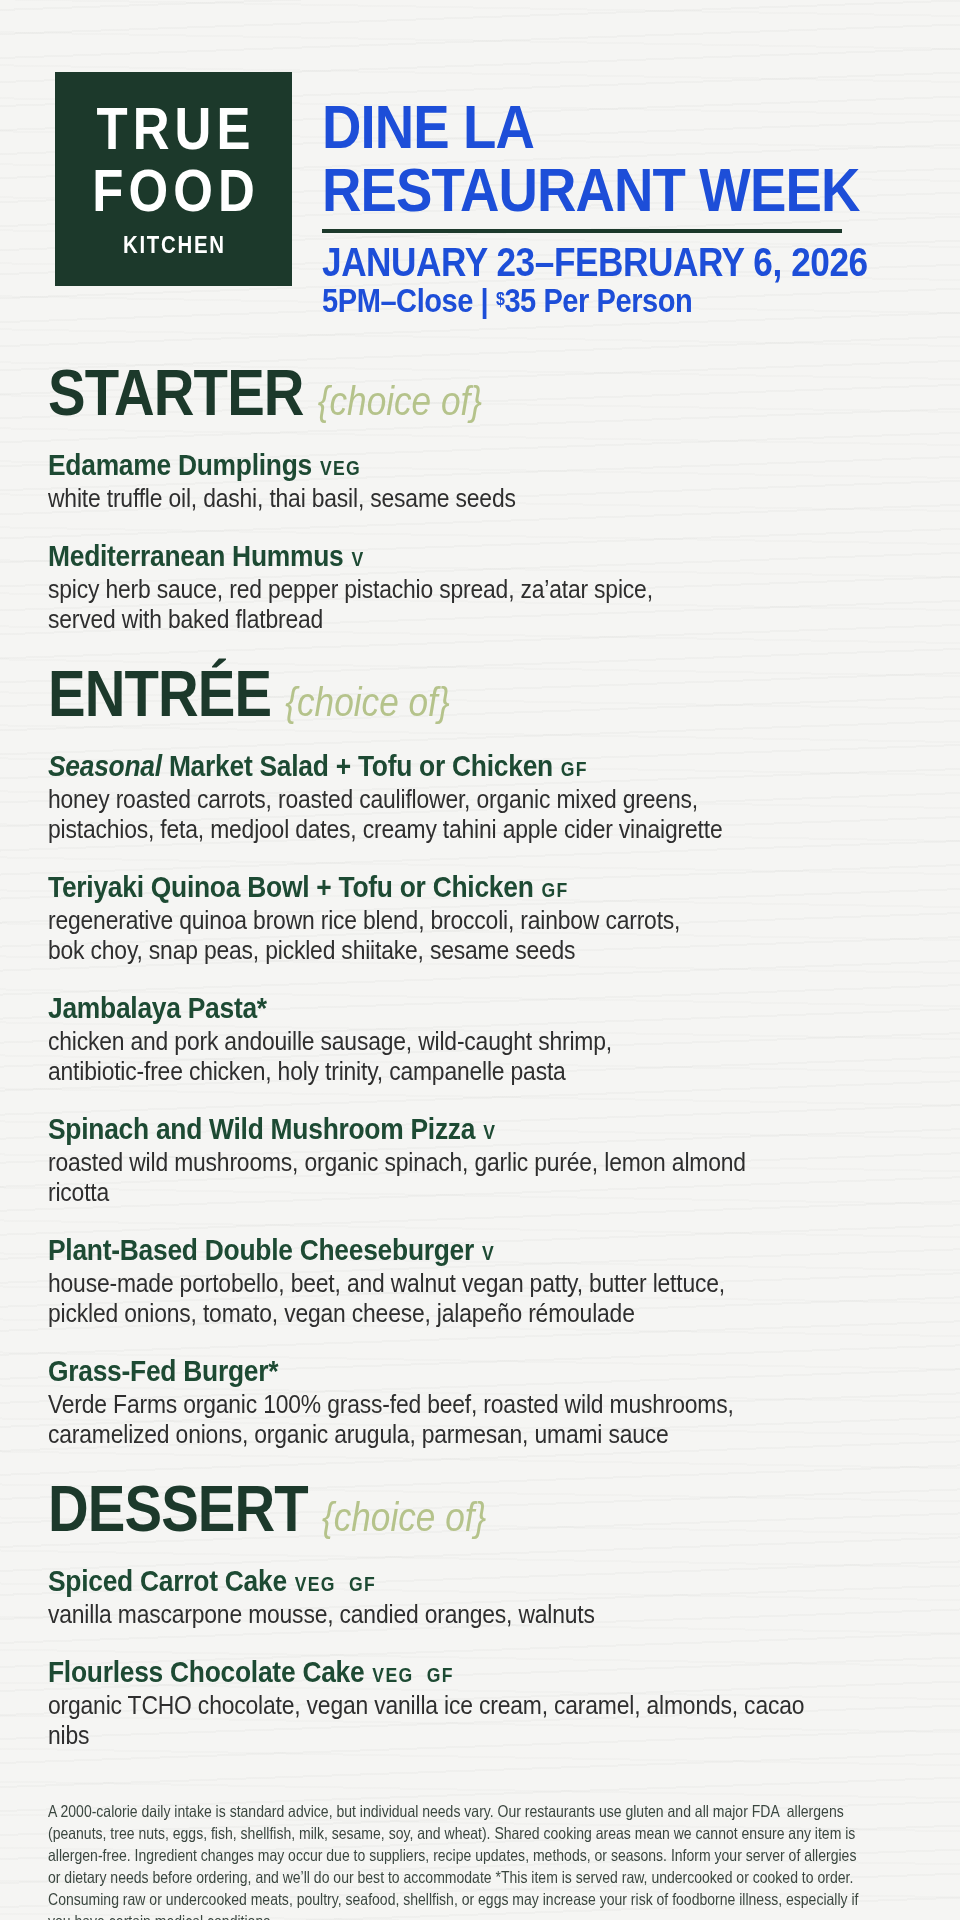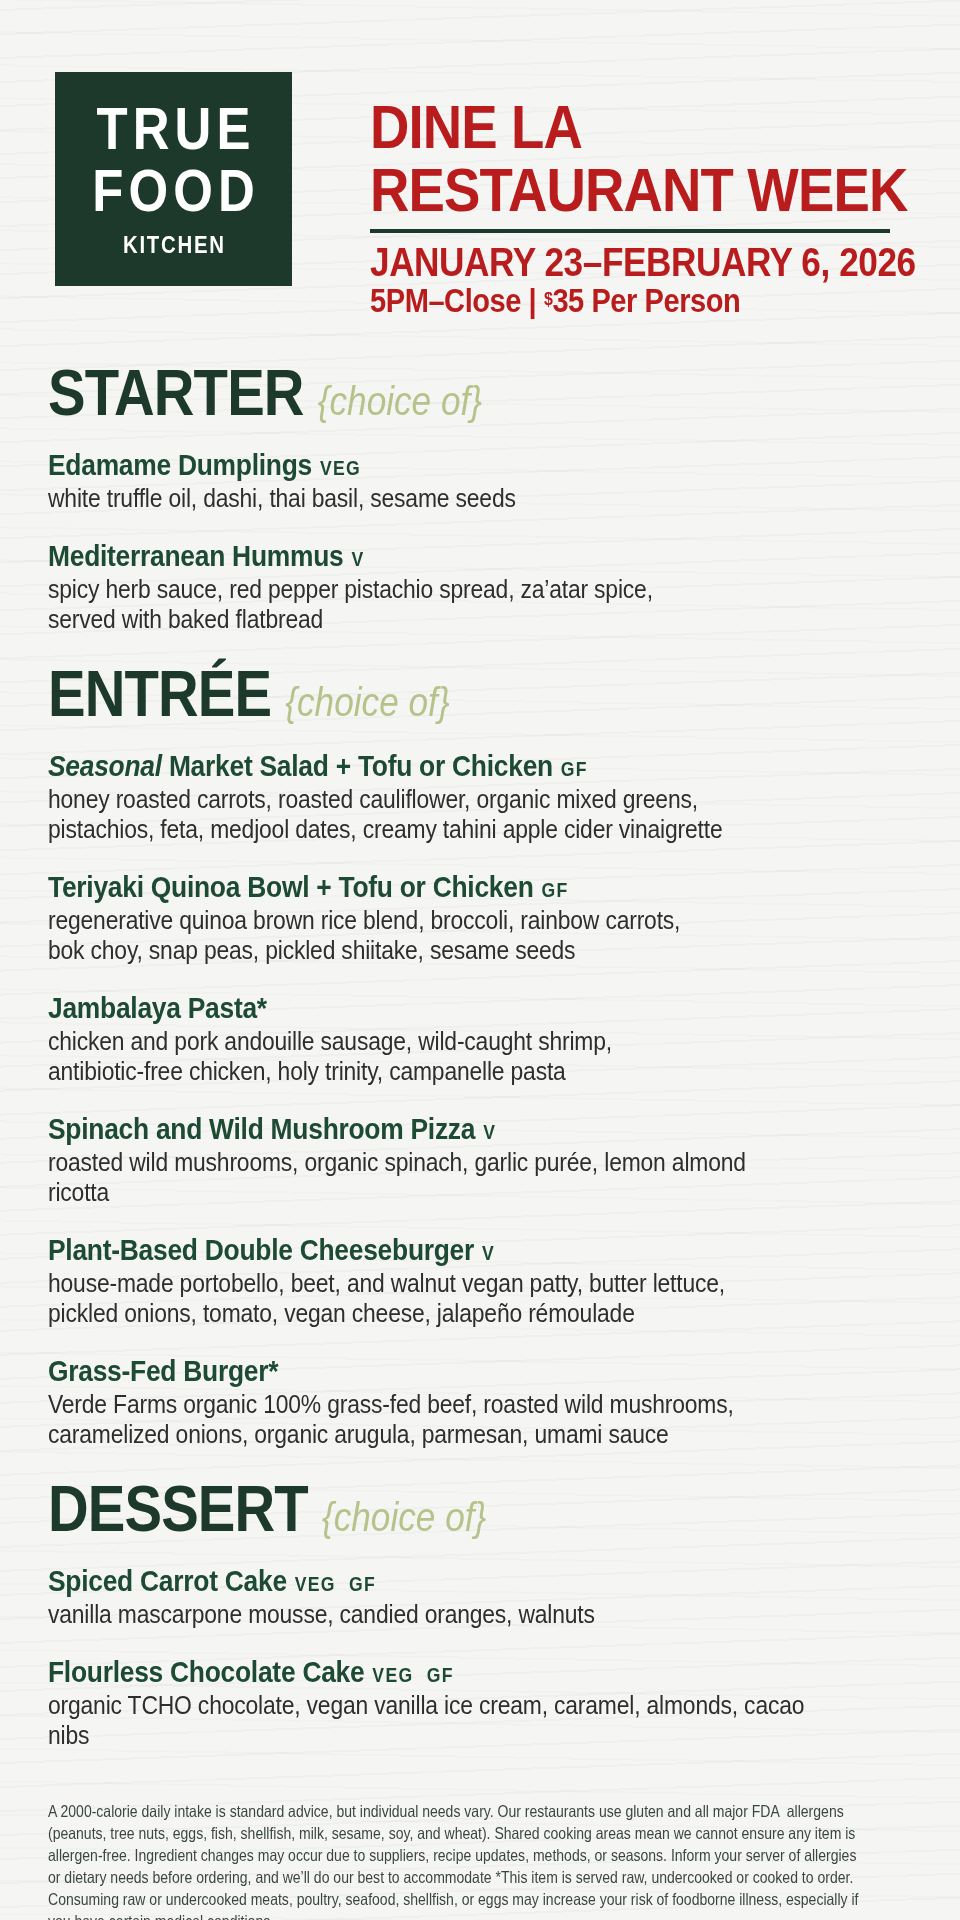"TRUE" .header { gap: 32px -> none }
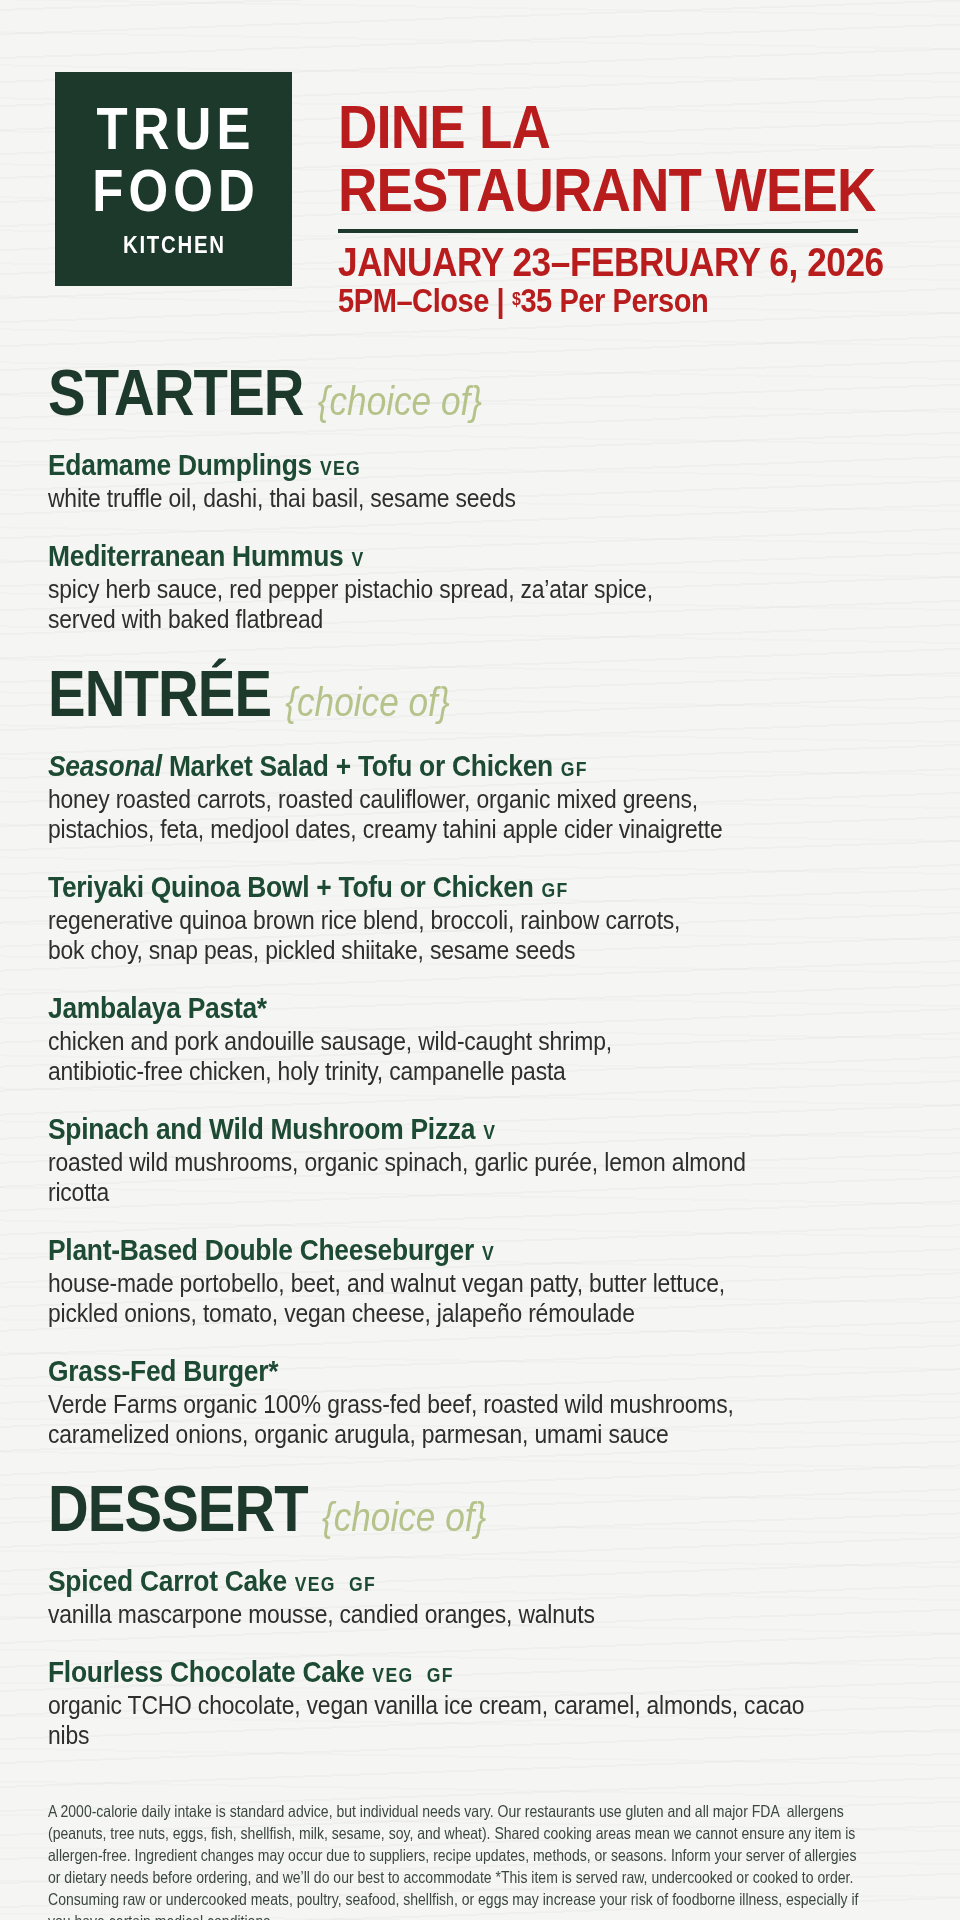"DINE LA" .title-block { color: #b91c1c -> #1d4ed8; margin-left: 46px -> 30px }
